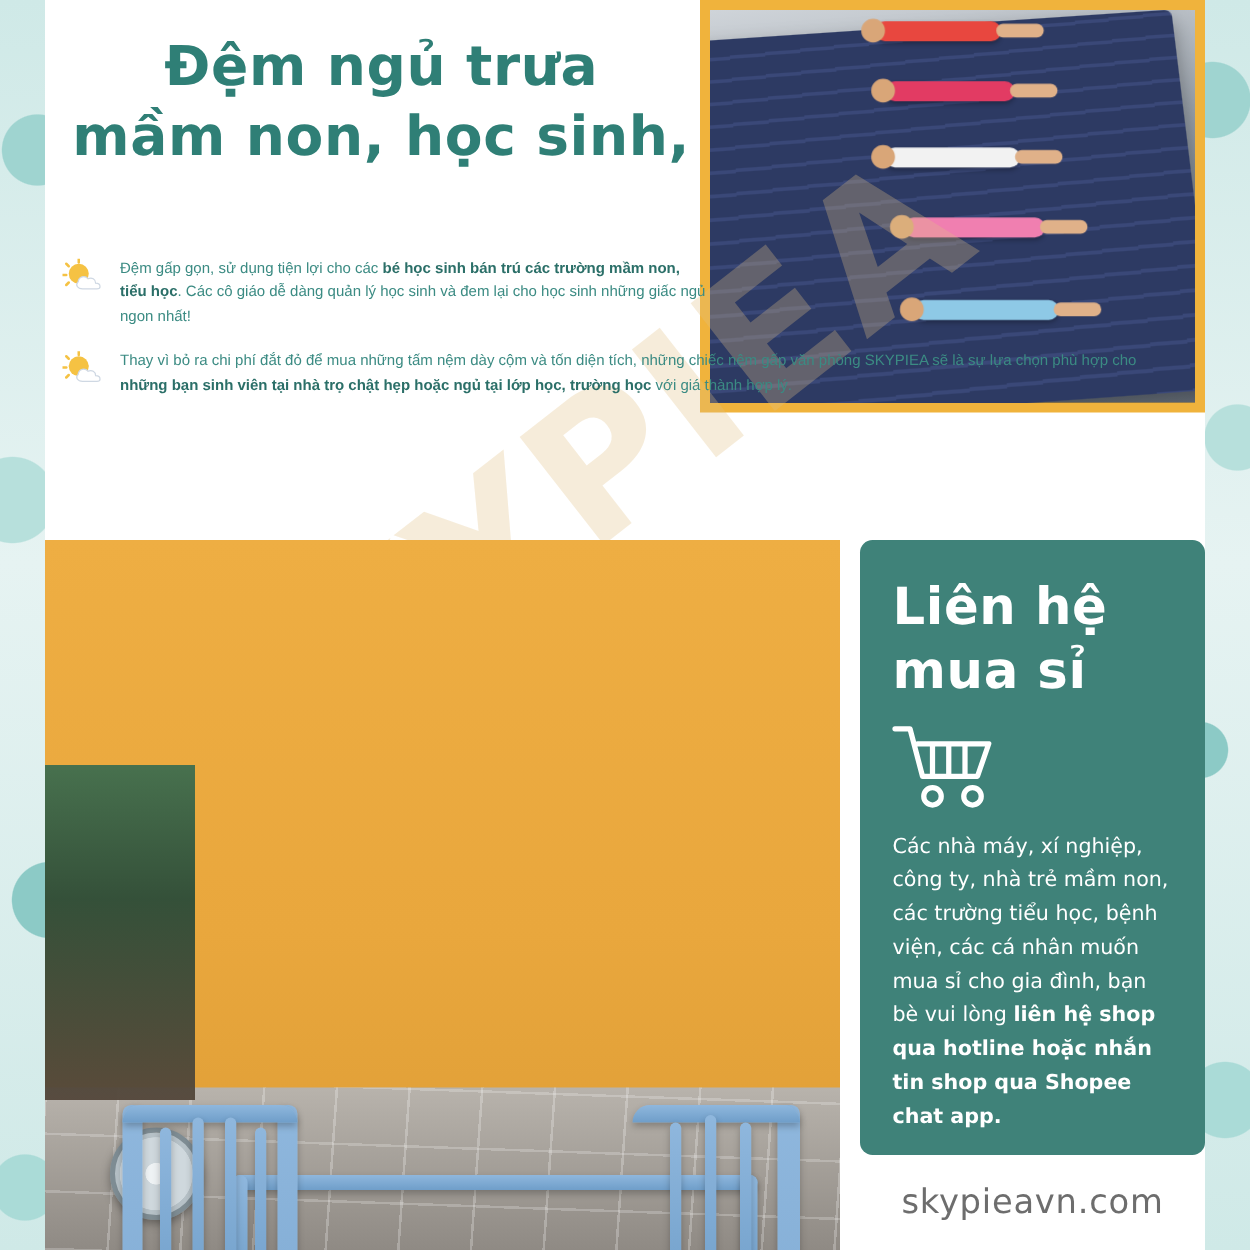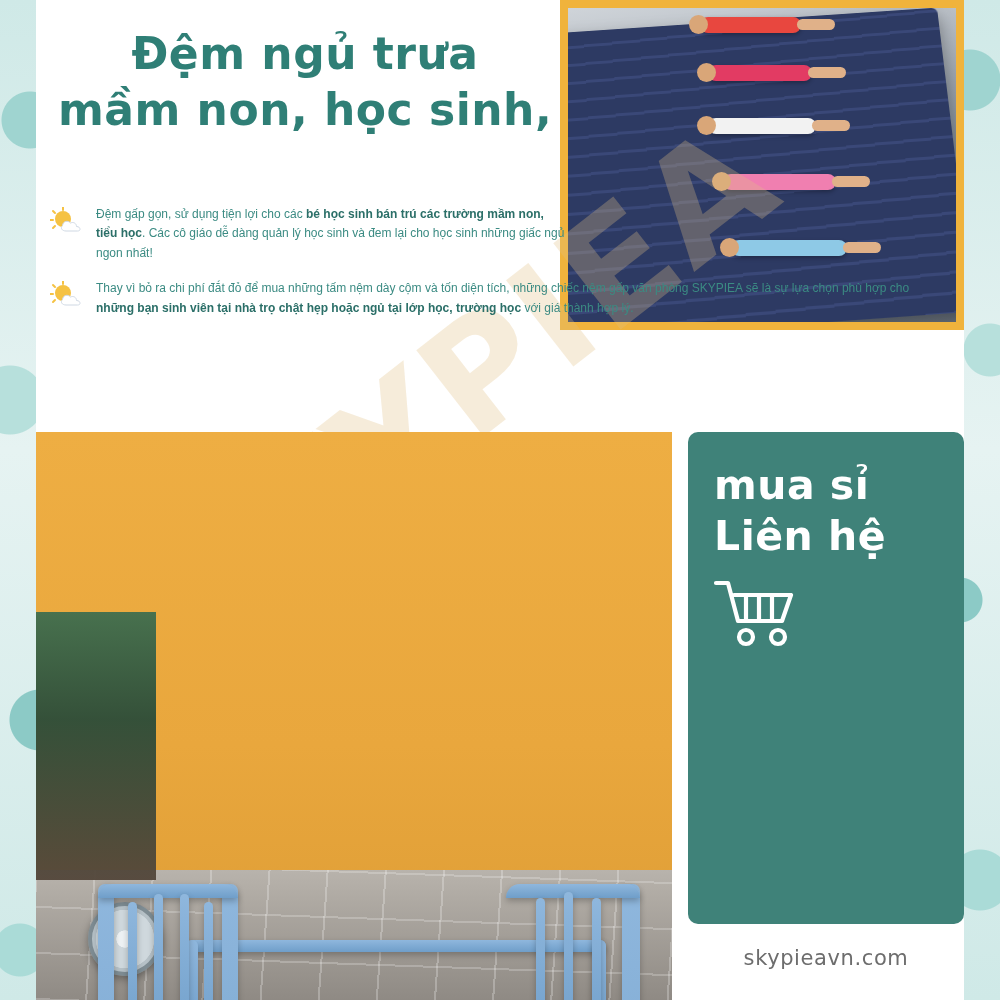"mua sỉ" div.contact-title { order: before "Liên hệ" -> after "Liên hệ" }
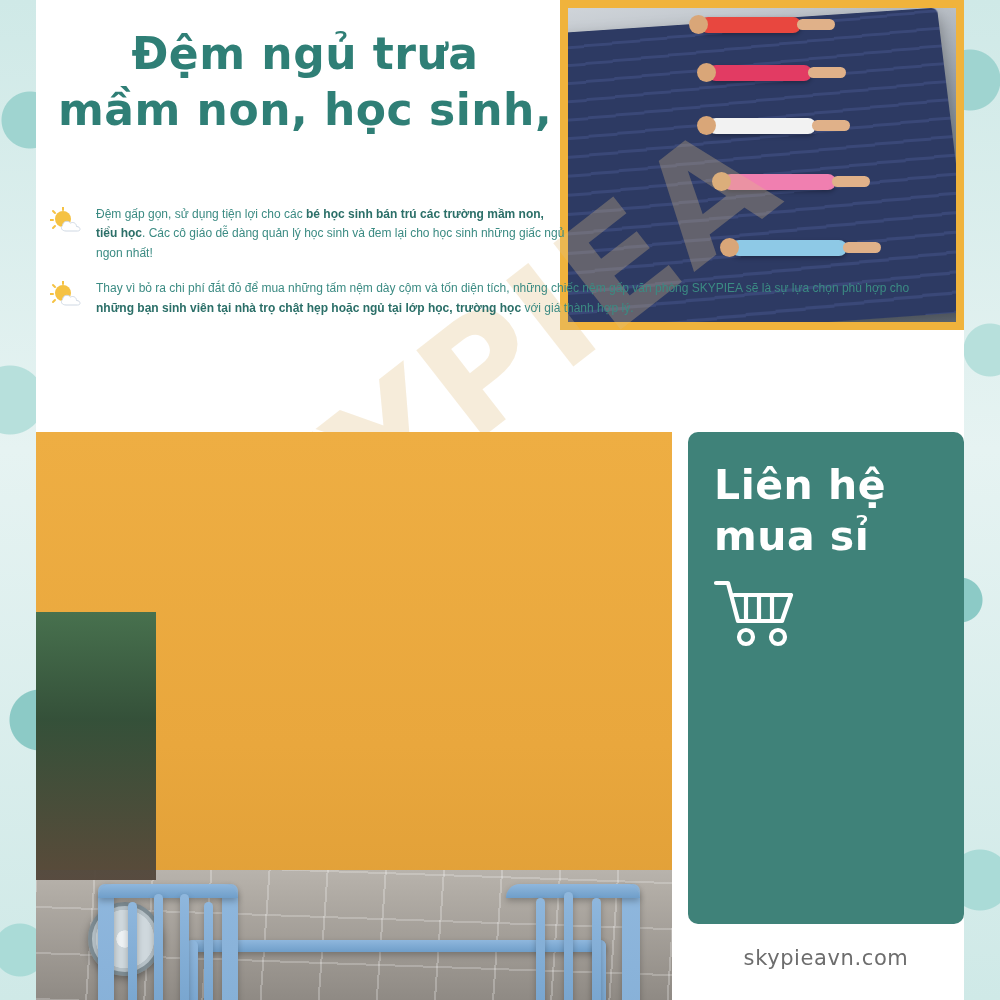"Các nhà máy, xí nghiệp," div.contact-body { html: none -> <div> <span>Các nhà máy, xí nghiệp, công ty, nhà trẻ mầm non, các trường tiểu học, bệnh viện, các cá nhân muốn mua sỉ cho gia đình, bạn bè vui lòng </span><b>liên hệ shop qua hotline hoặc nhắn tin shop qua Shopee chat app.</b> </div> }
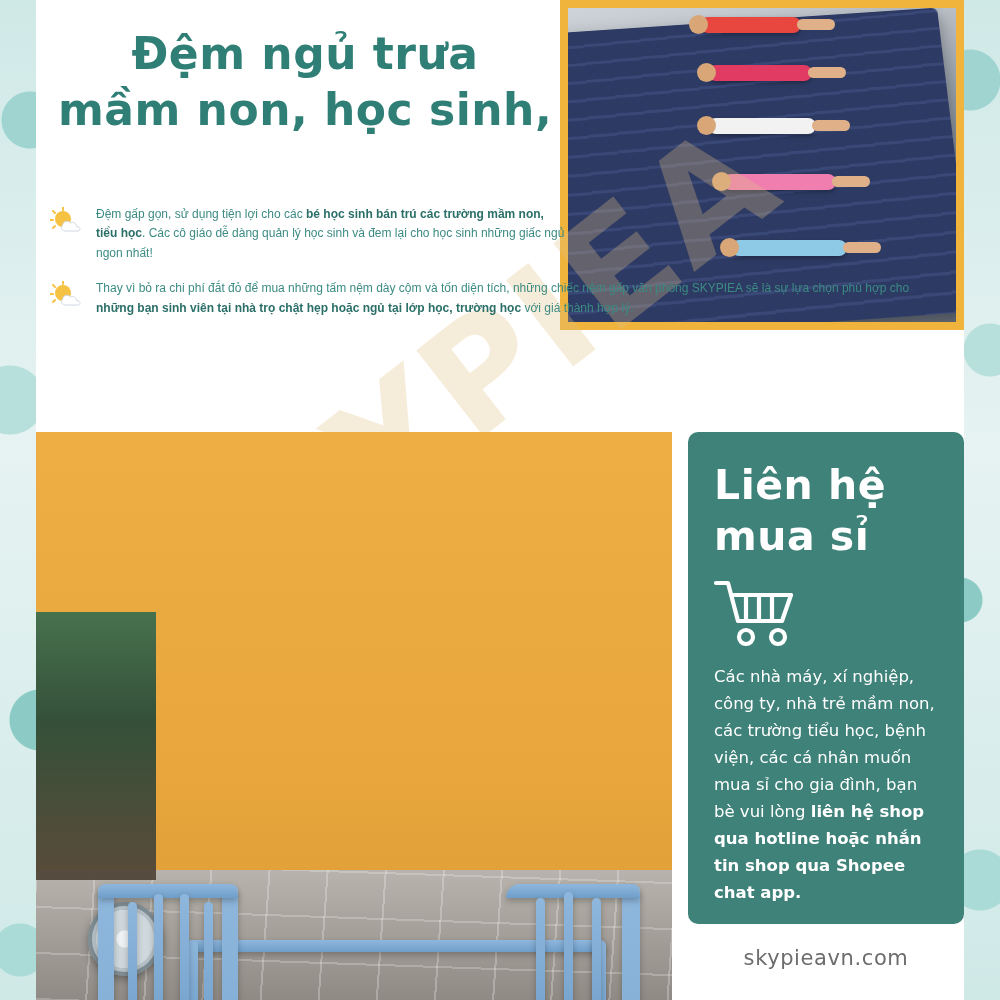"skypieavn.com" .website { font-size: 21px -> 27px }
